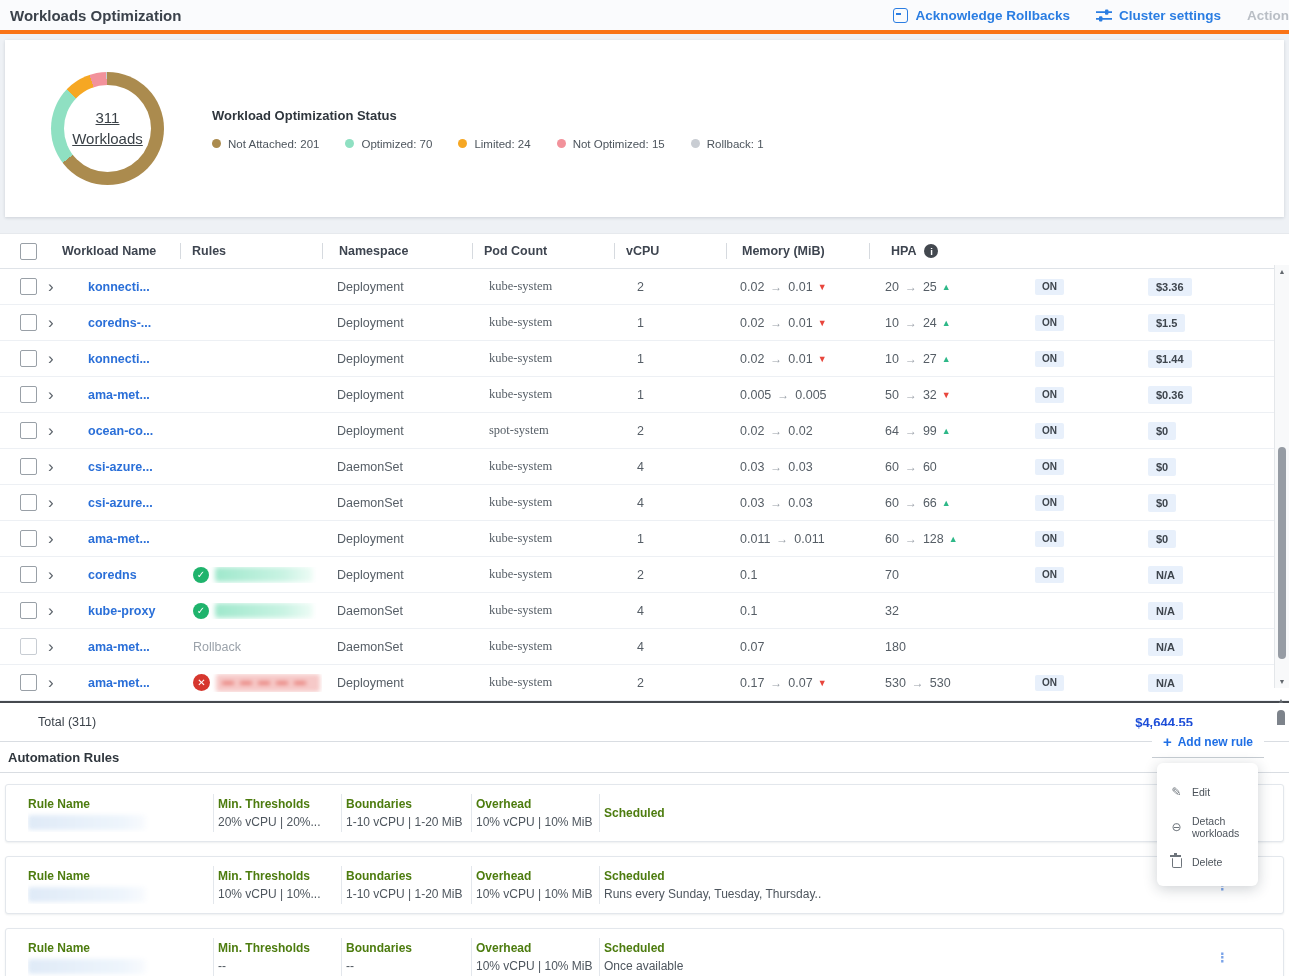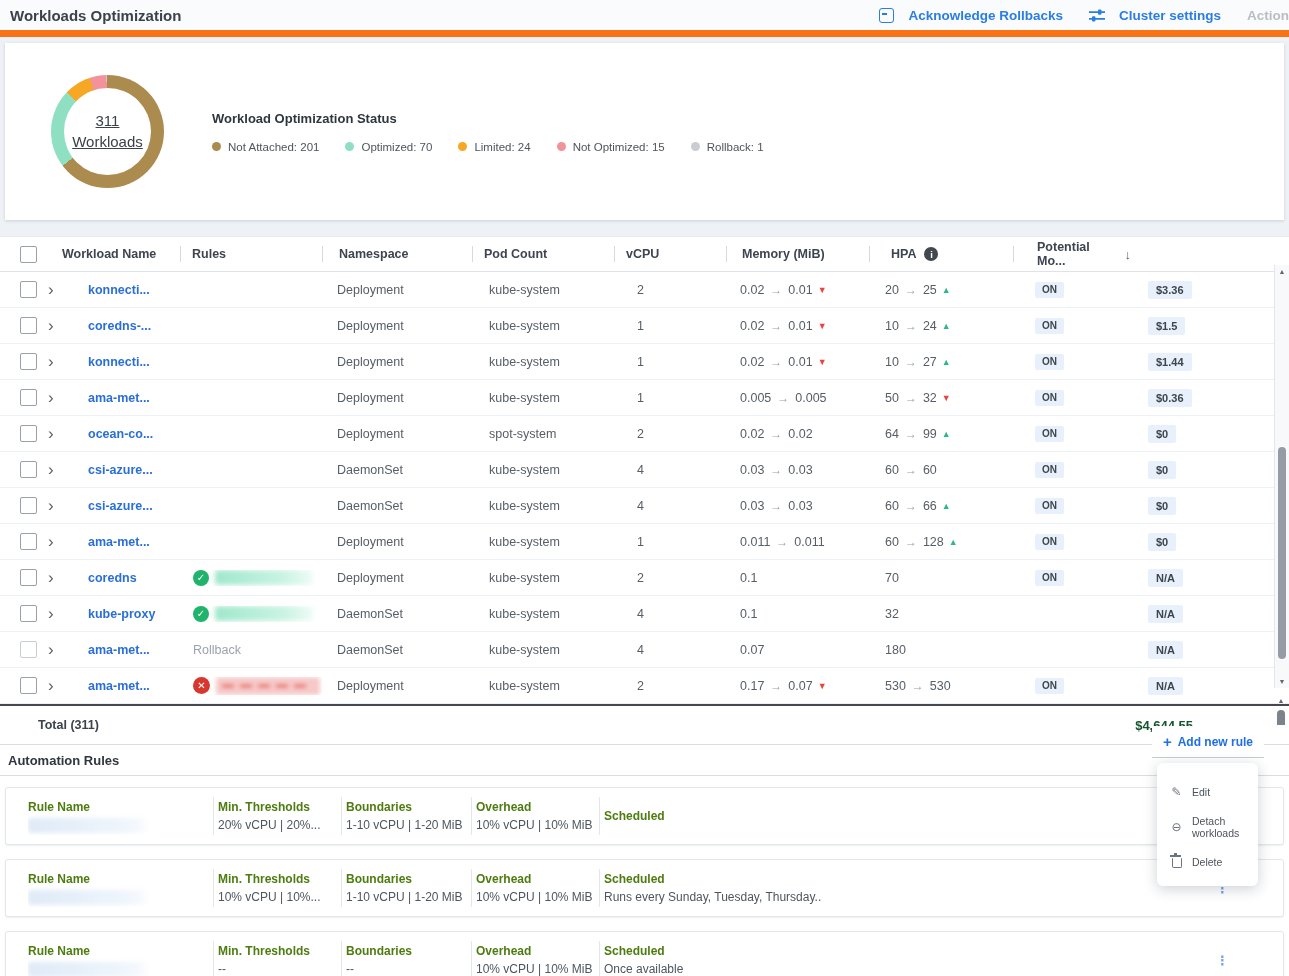"Workloads Optimization" .topbar { border-bottom: 7px solid #f97316 -> 4px solid #f97316 }
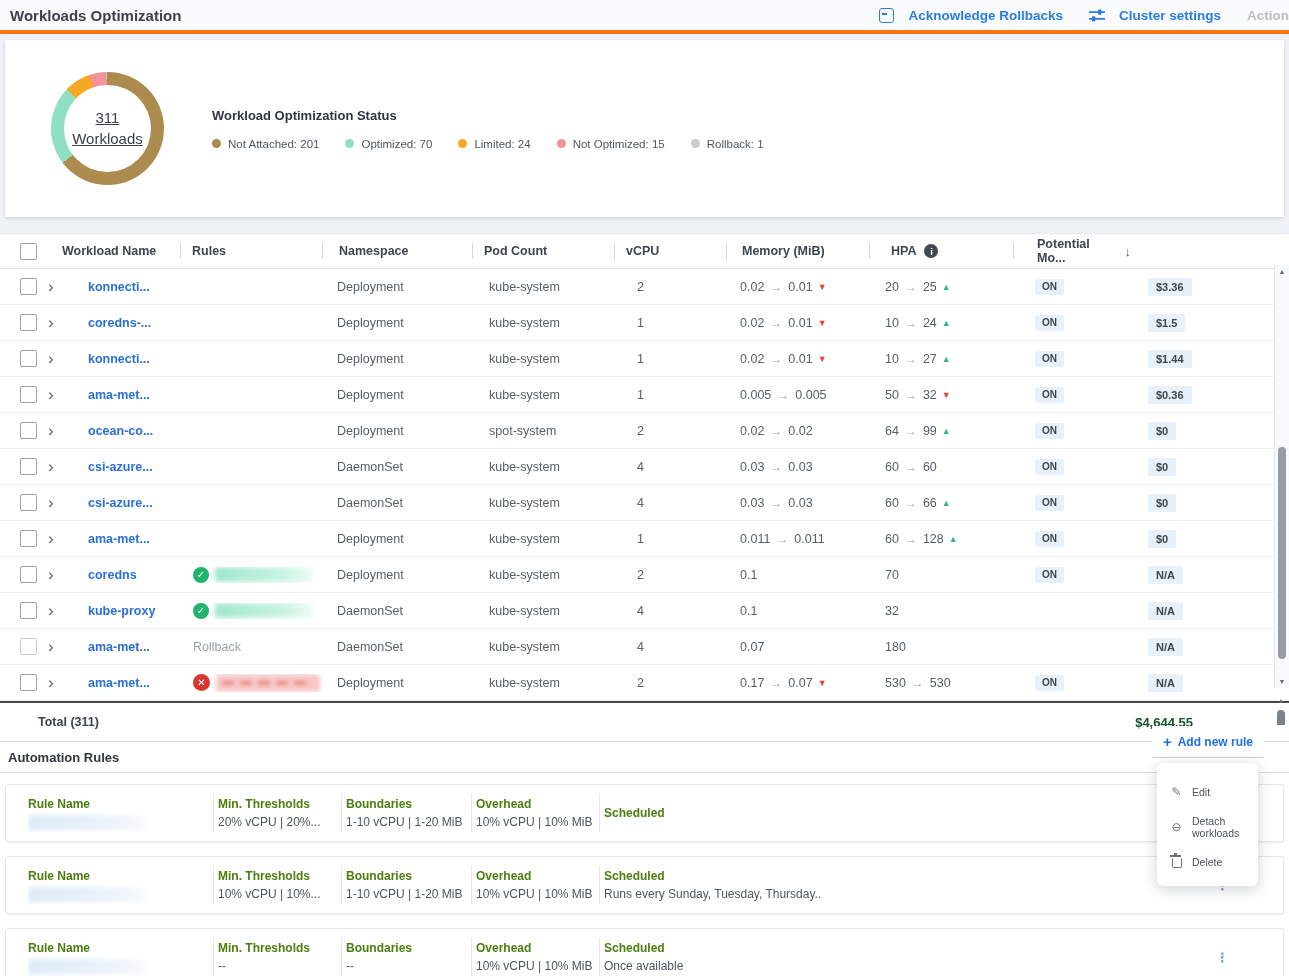"Acknowledge Rollbacks" .tlink { gap: 14px -> 7px }
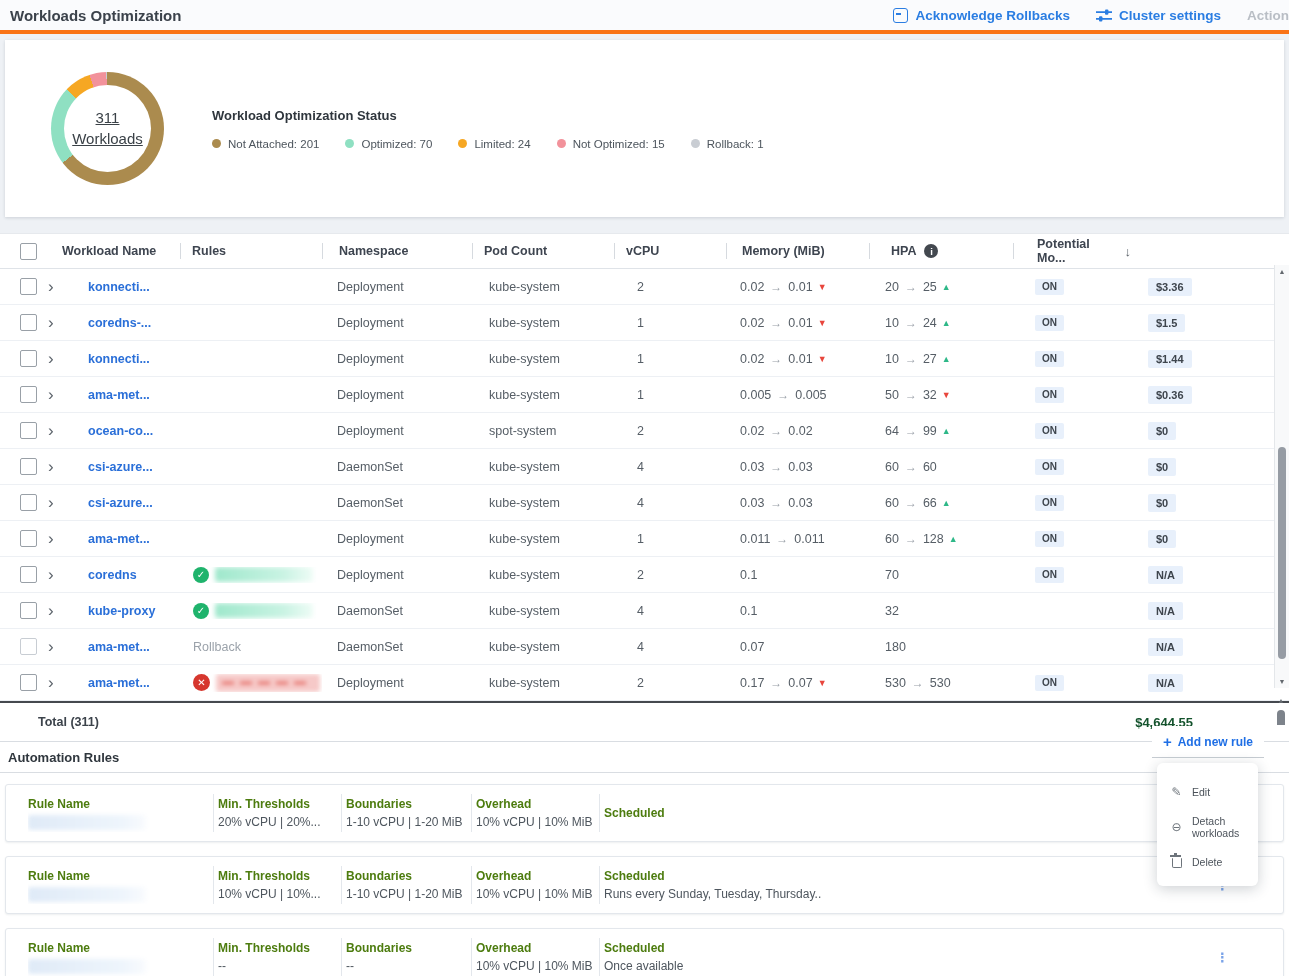"Potential Mo..." div.th { html: <div> <span>Potential Mo...</span> <span>↓</span> </div> -> none }
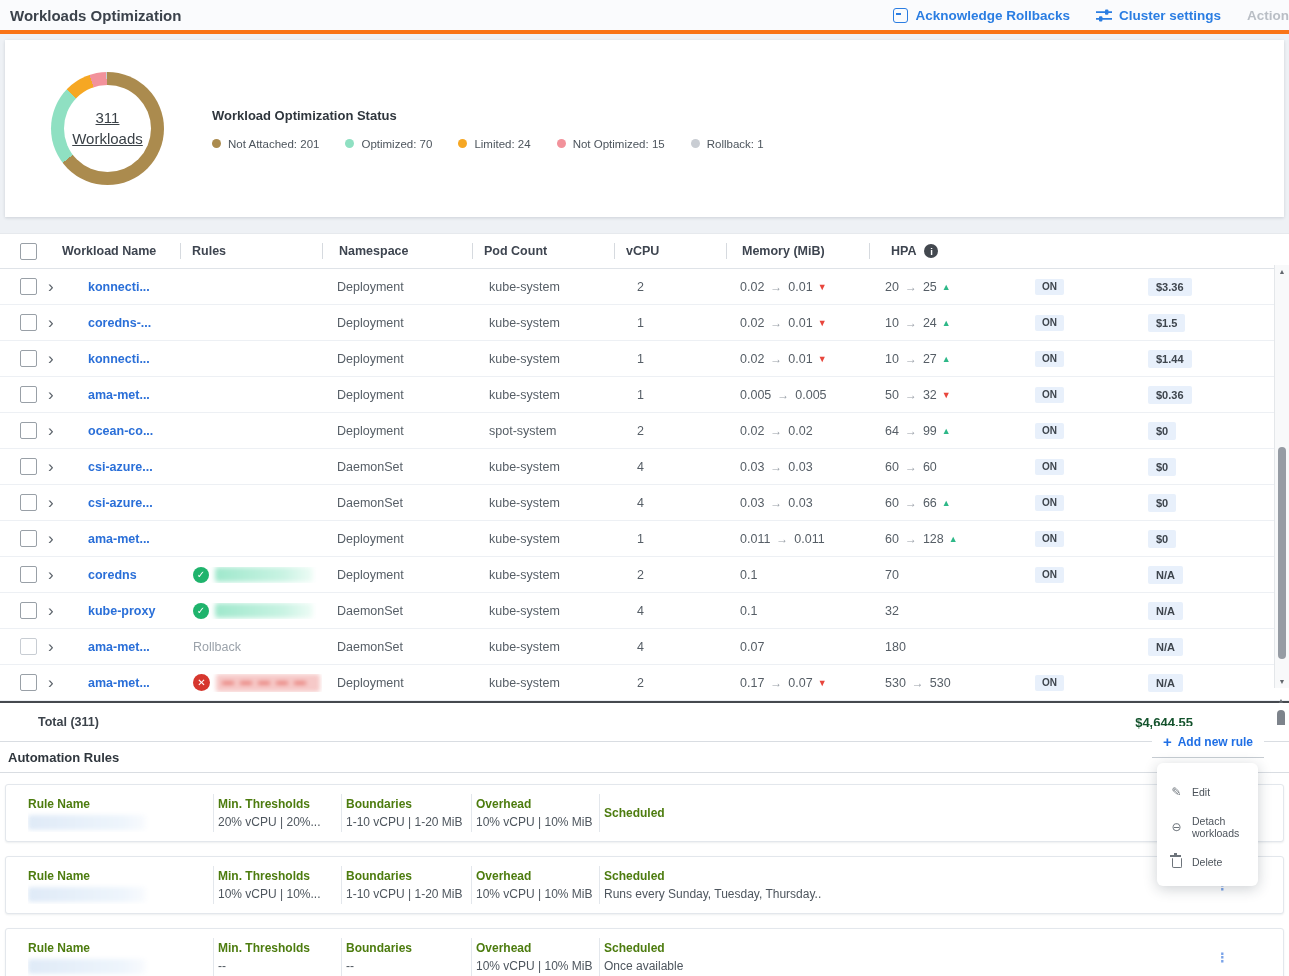"kube-system" .ns-cell { font-family: none -> Liberation Serif, serif }
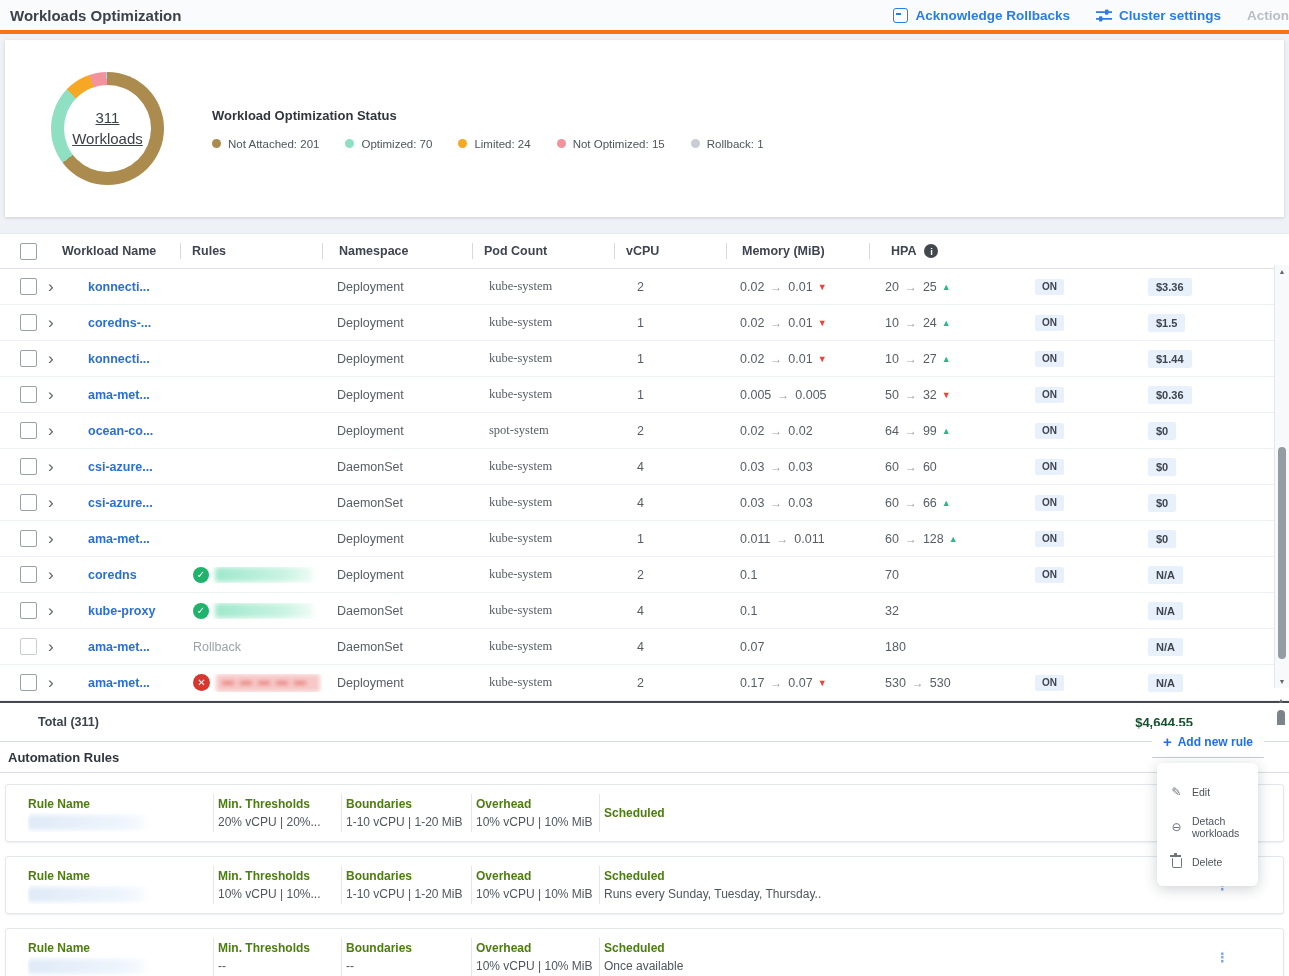"Total (311)" .total-label { font-weight: bold -> normal }
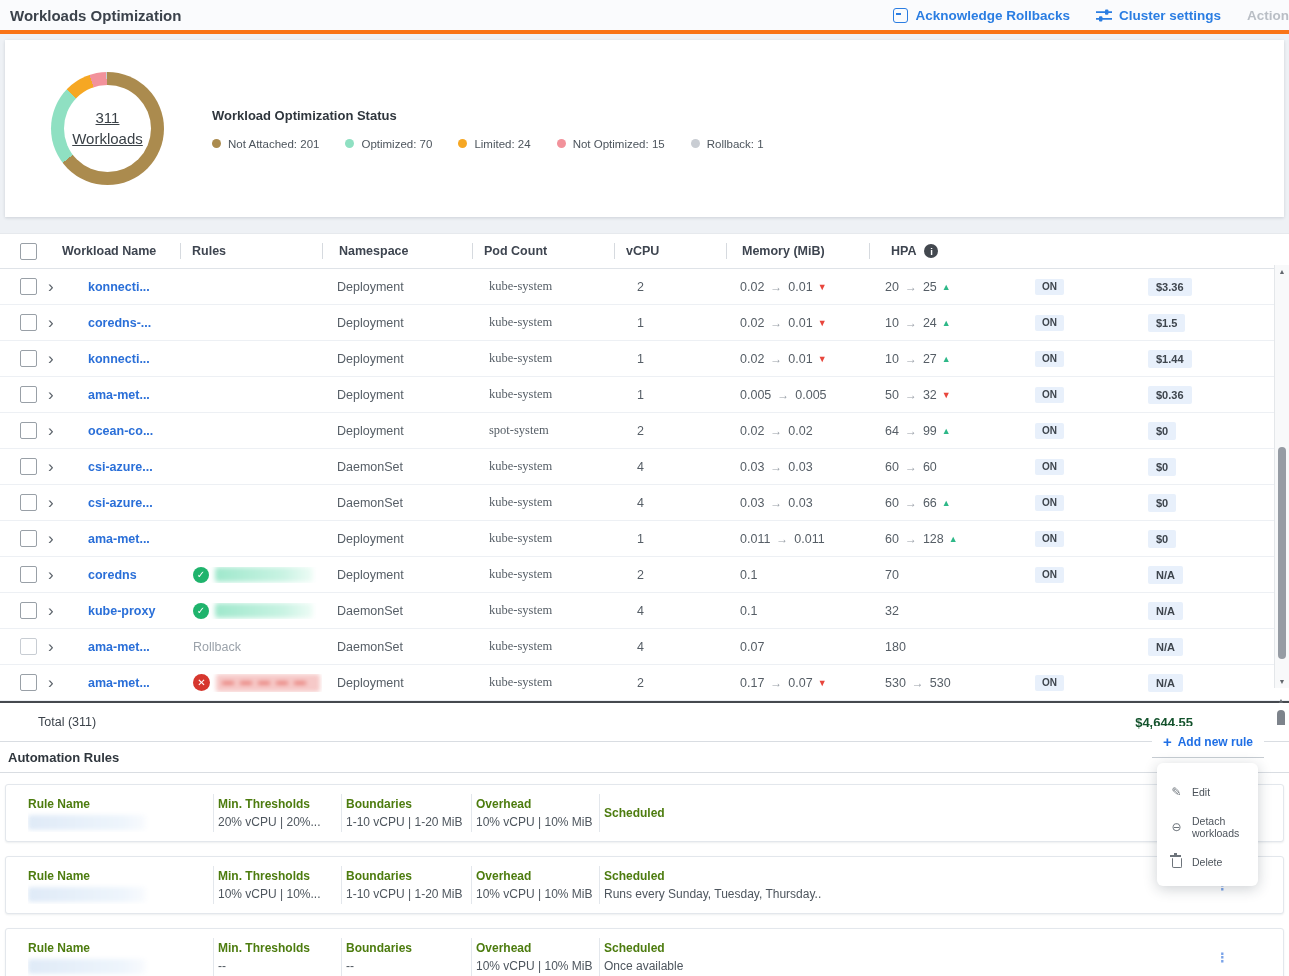"$4,644.55" .total-value { color: #14532d -> #1d4ed8 }
